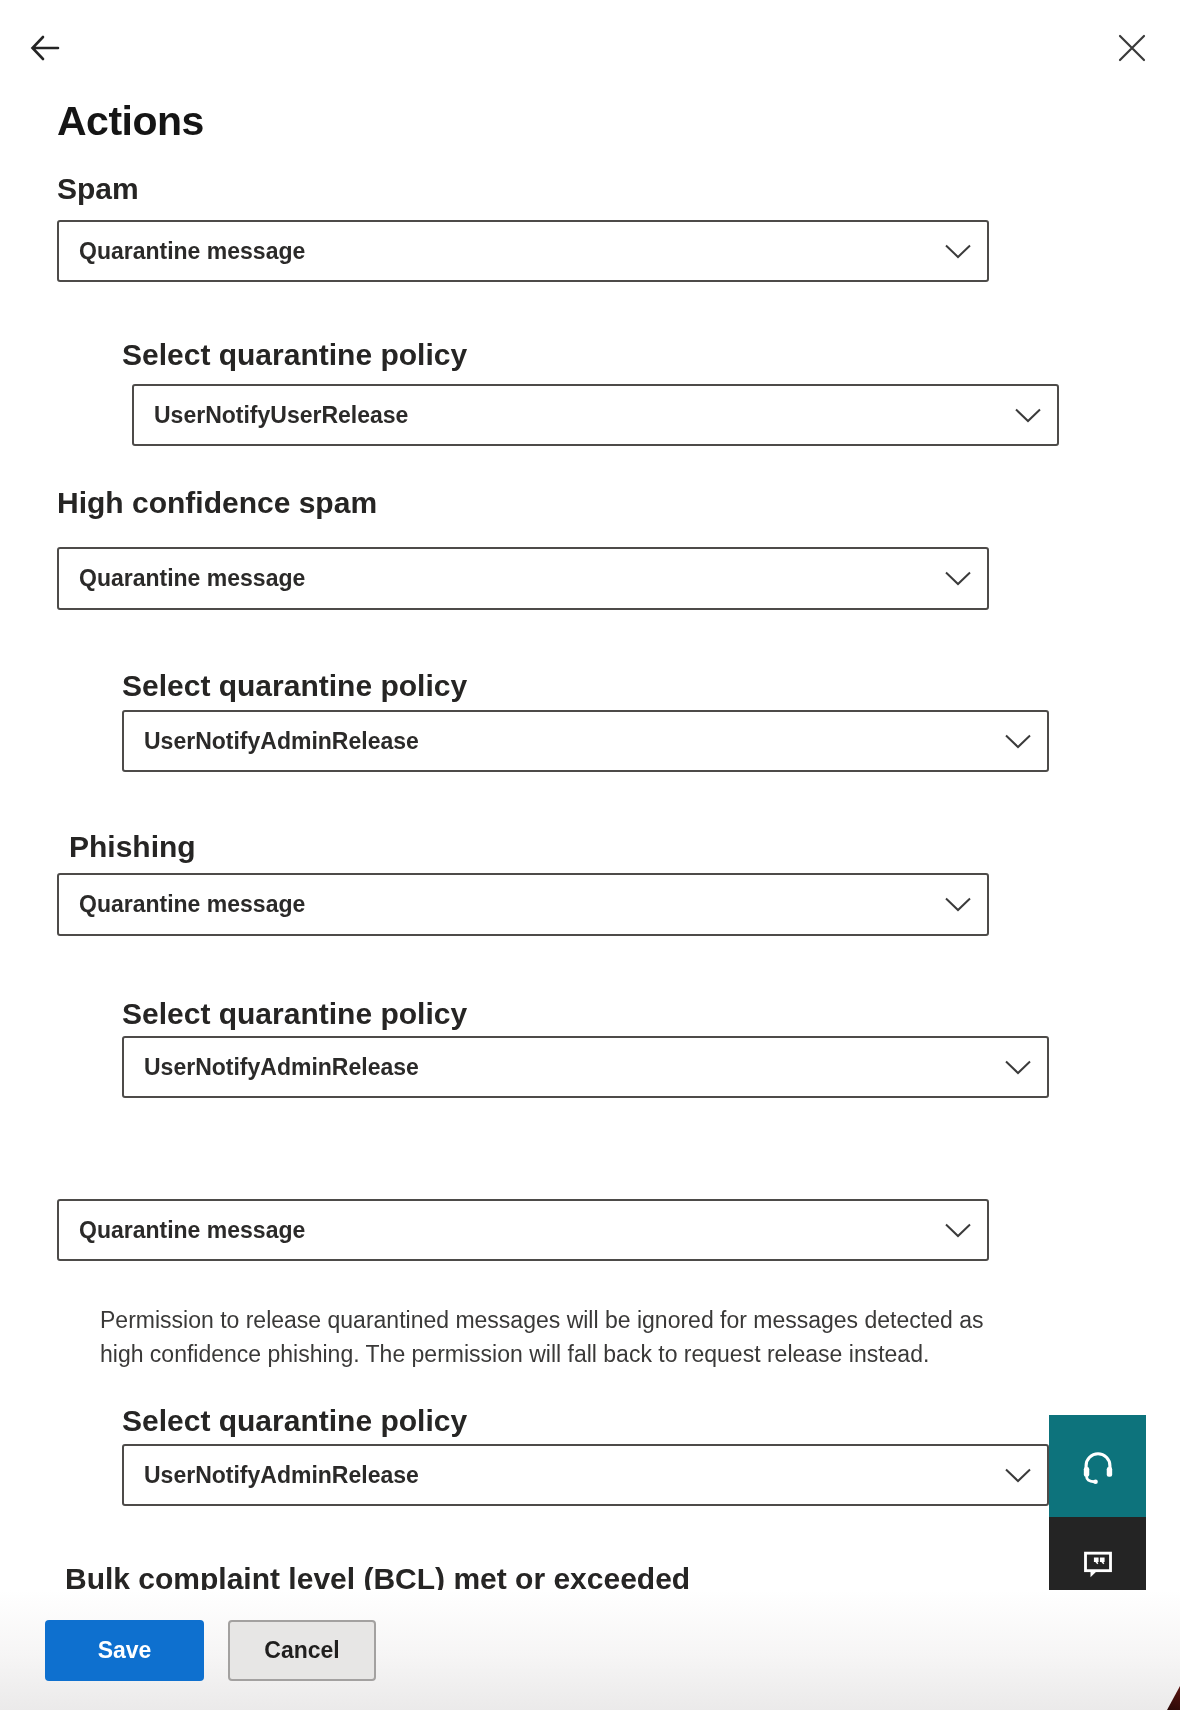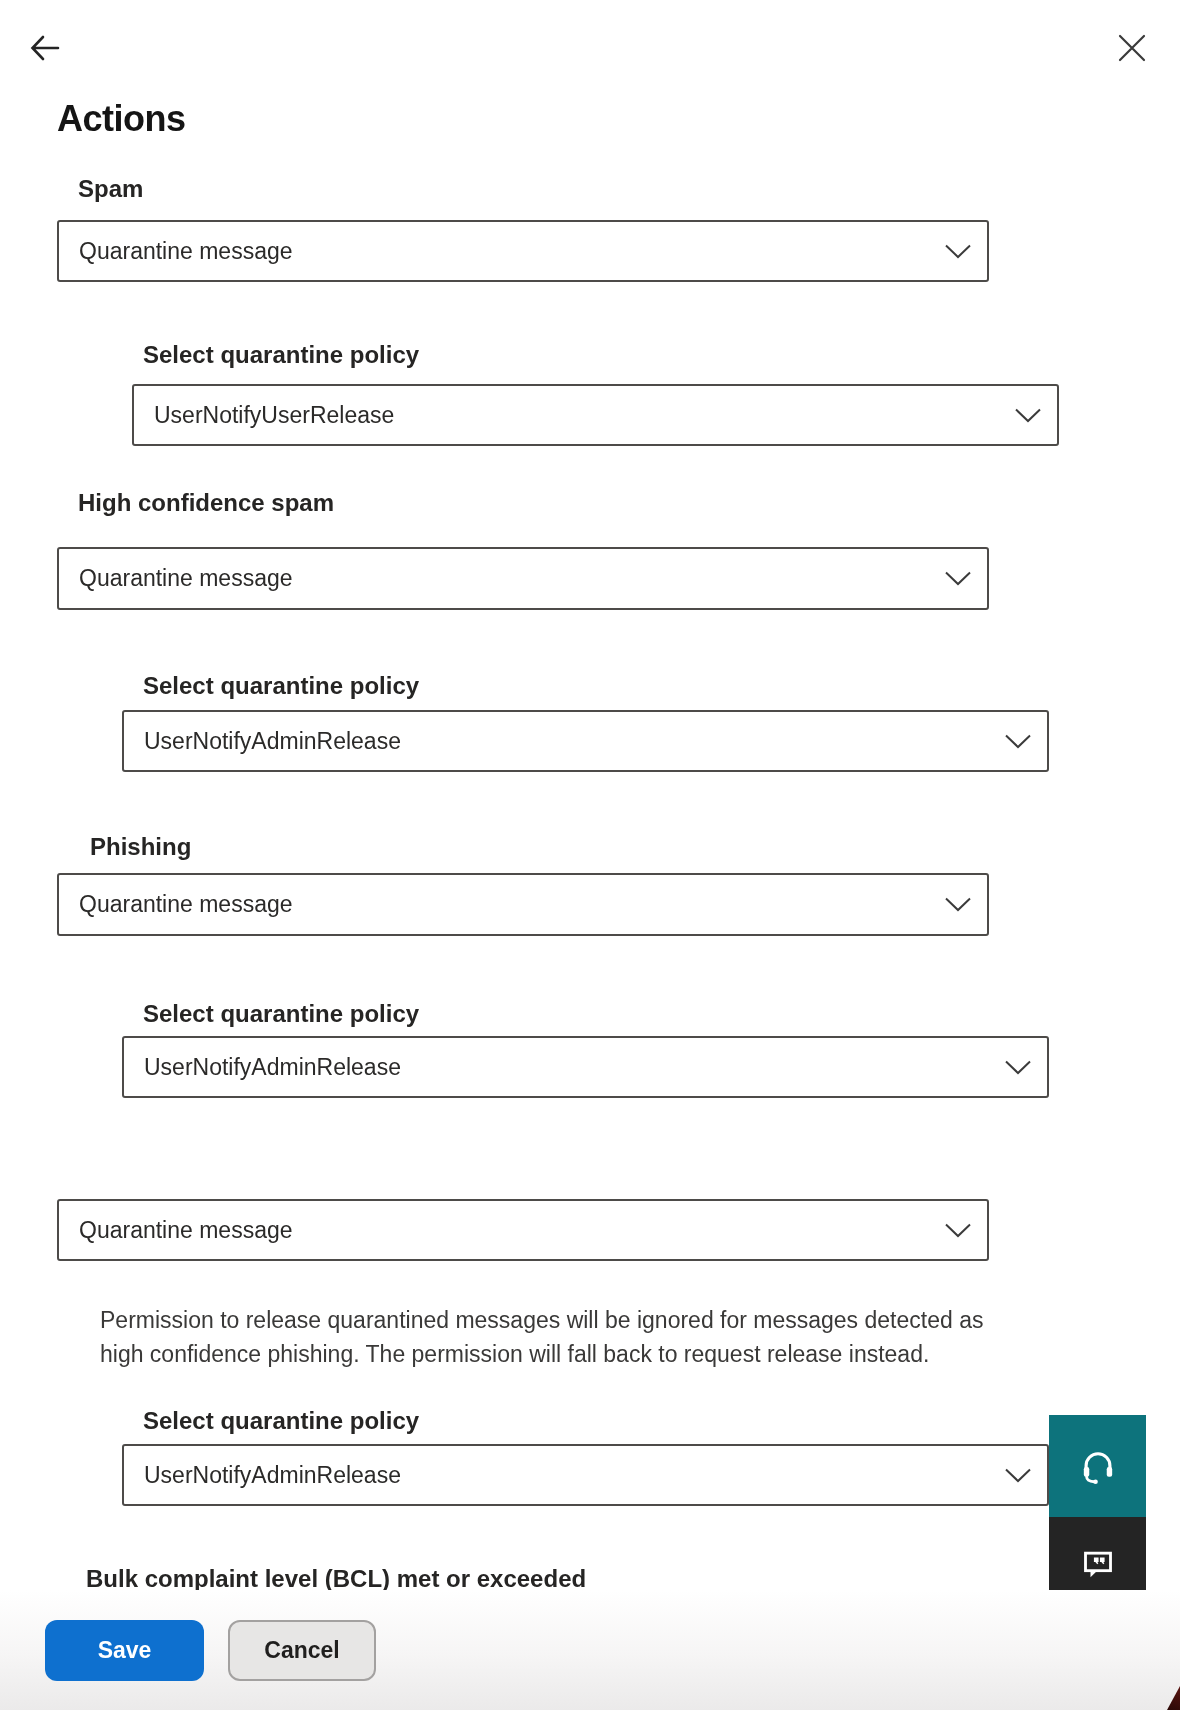"Actions" .page-title { font-size: 36px -> 41px }
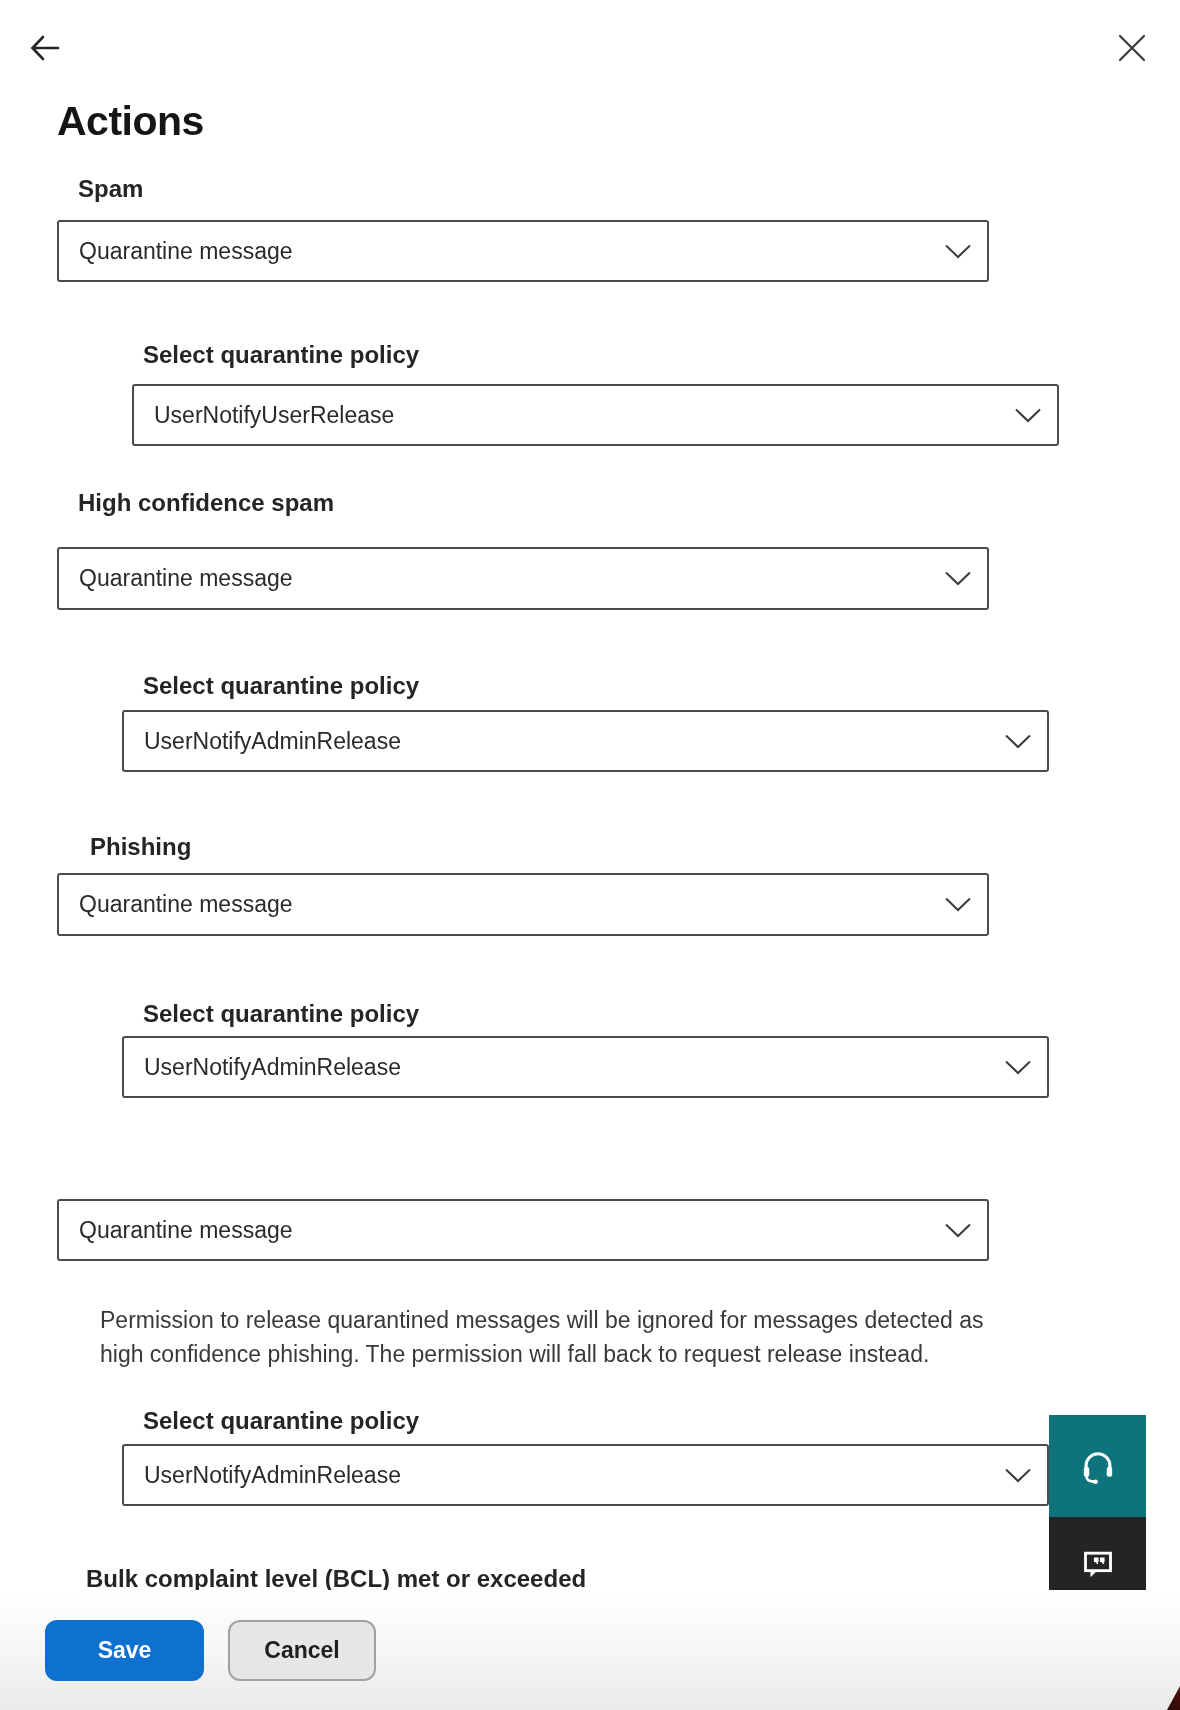"Spam" .sec-label { font-size: 24px -> 30px; margin-left: 21px -> none }
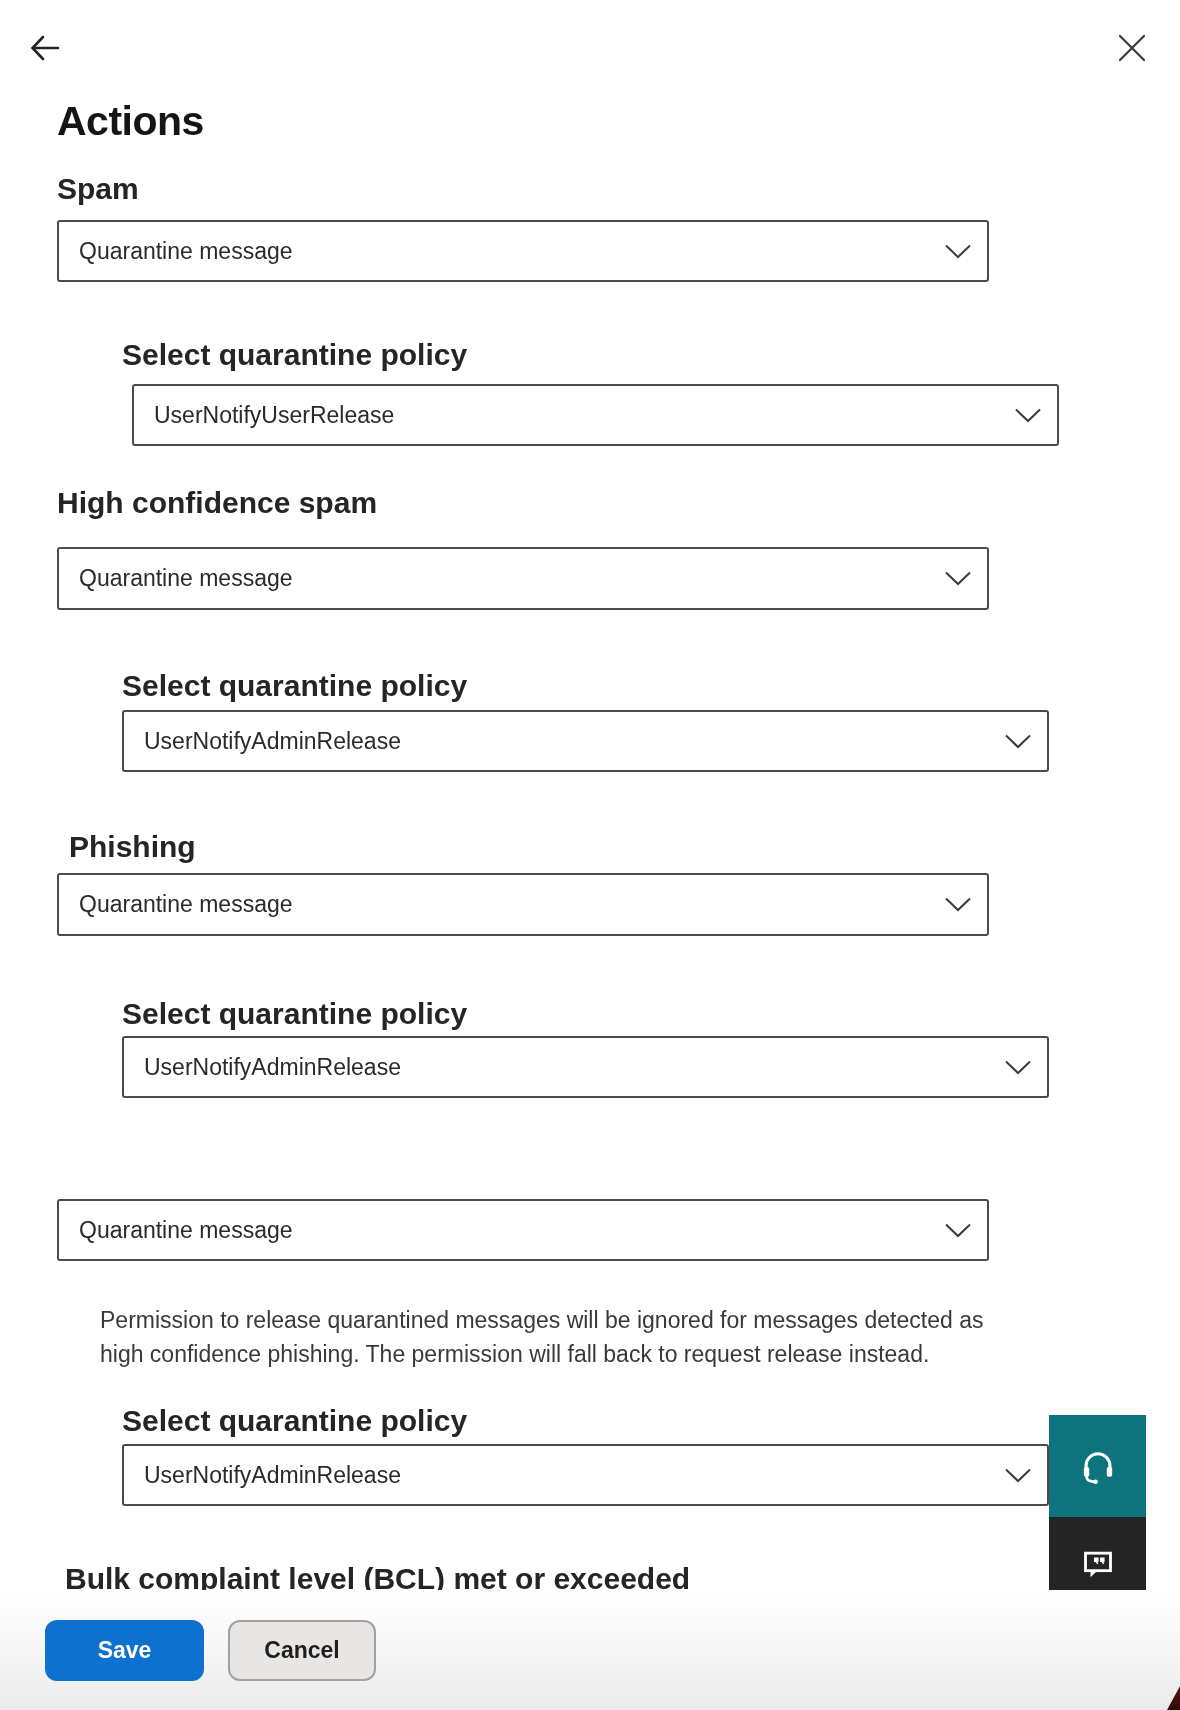"Quarantine message" .dd-text { font-weight: 400 -> 700 }
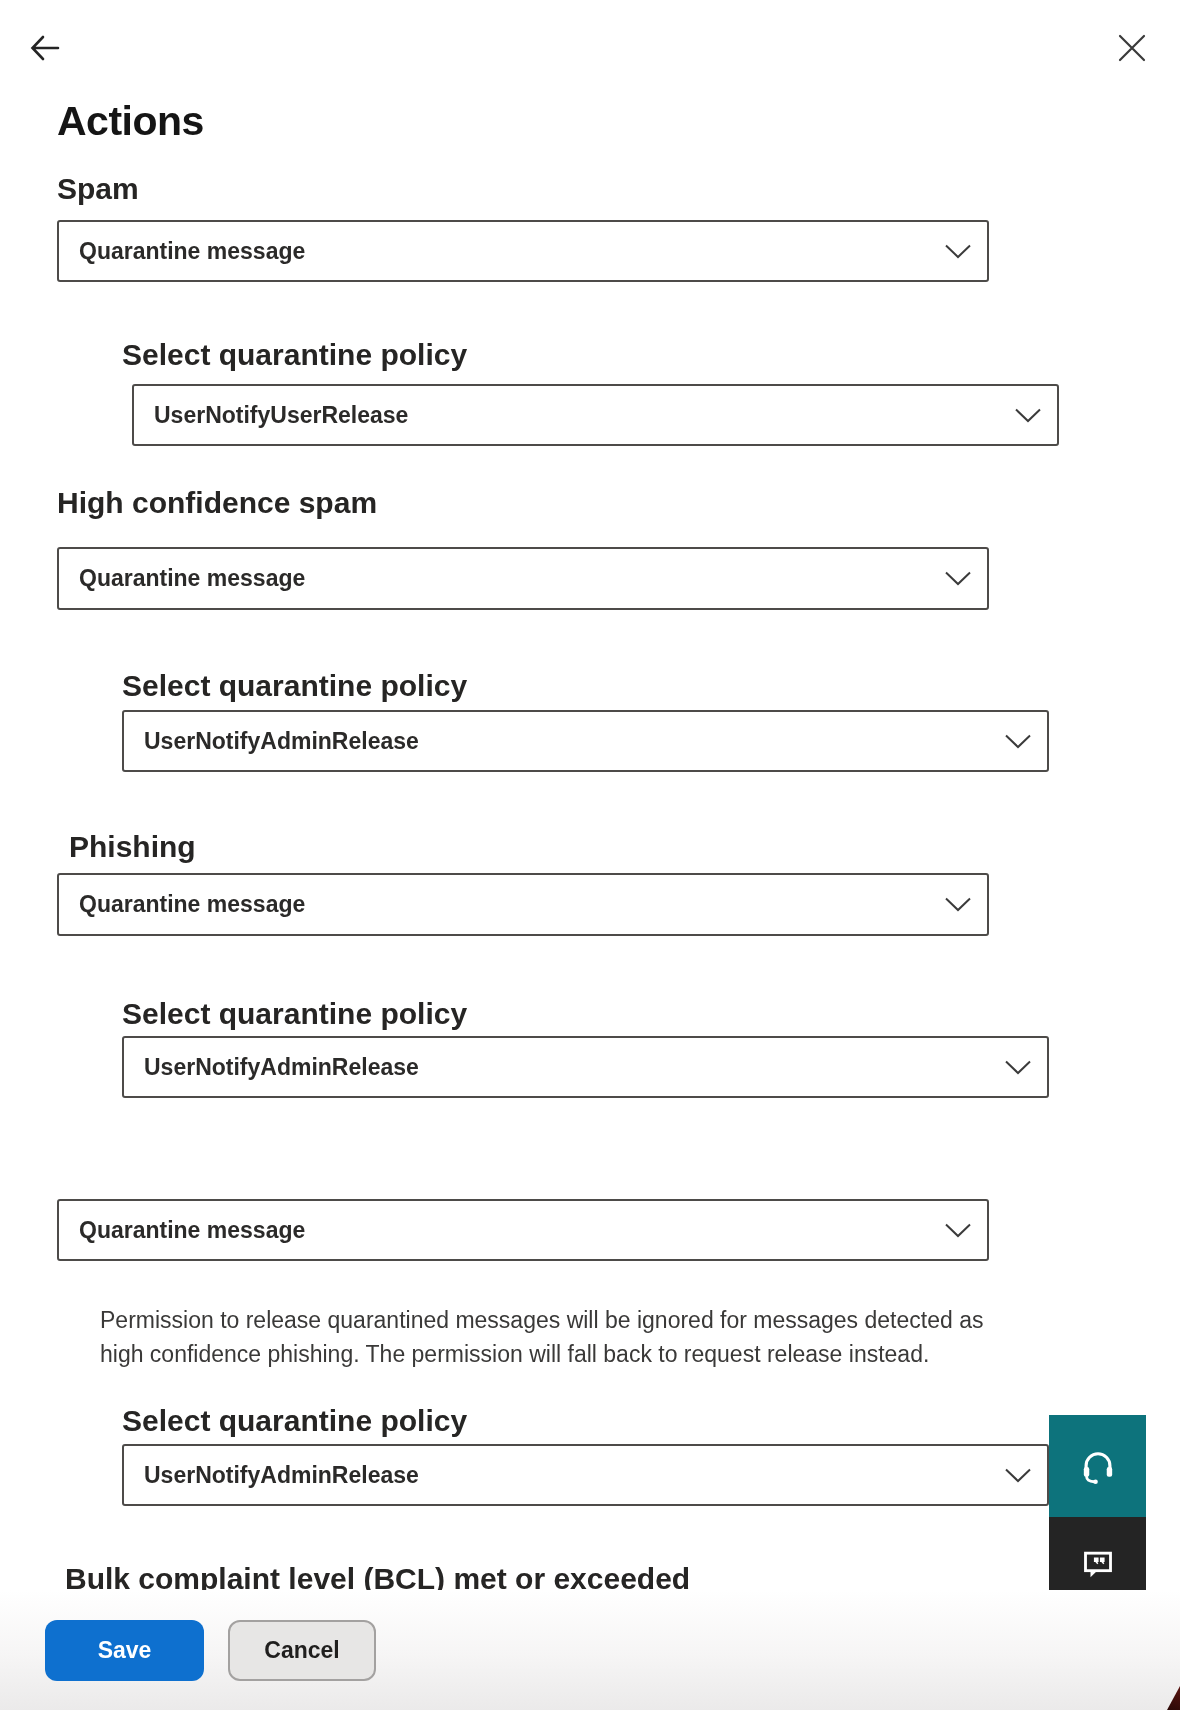"Save" .btn { border-radius: 12px -> 4px }
